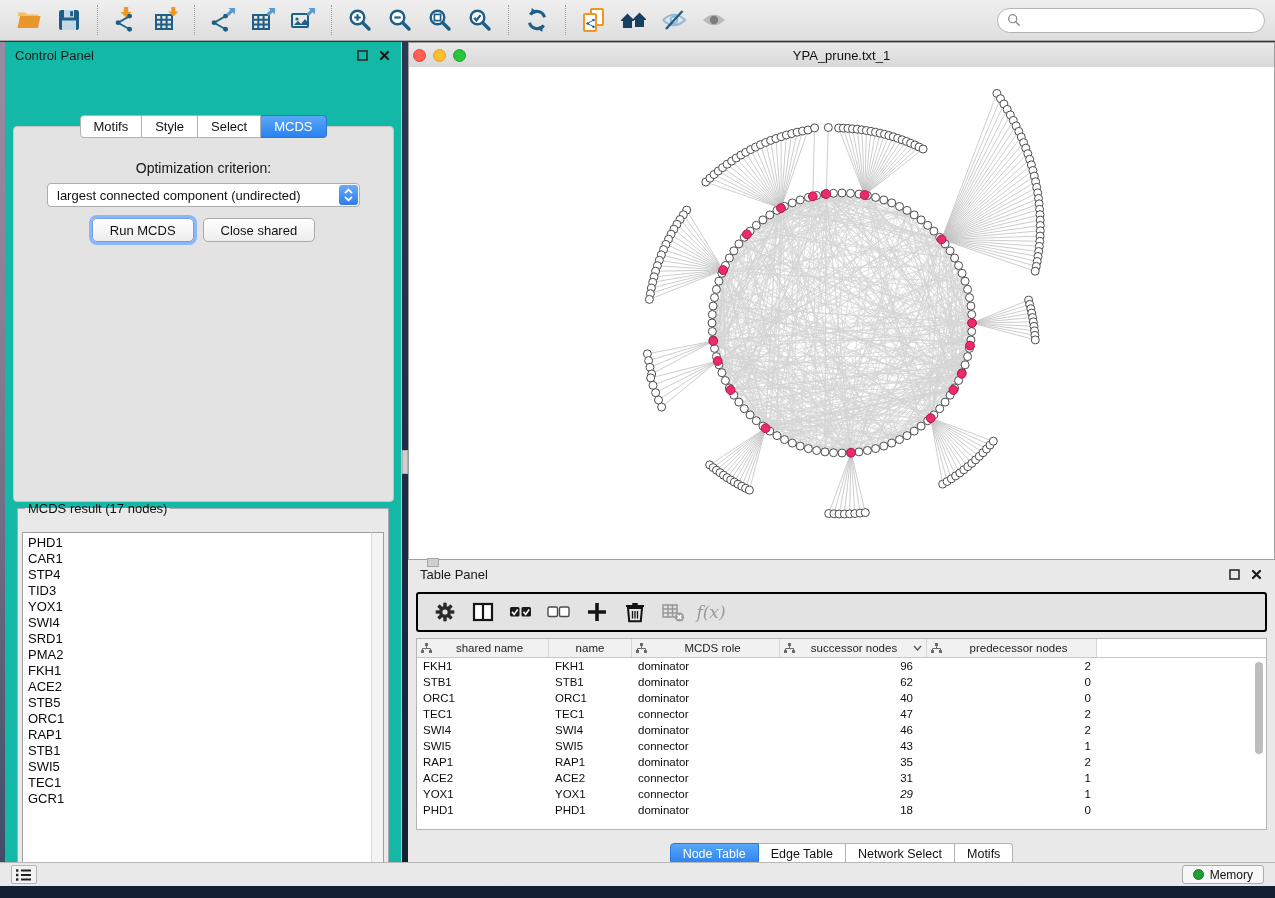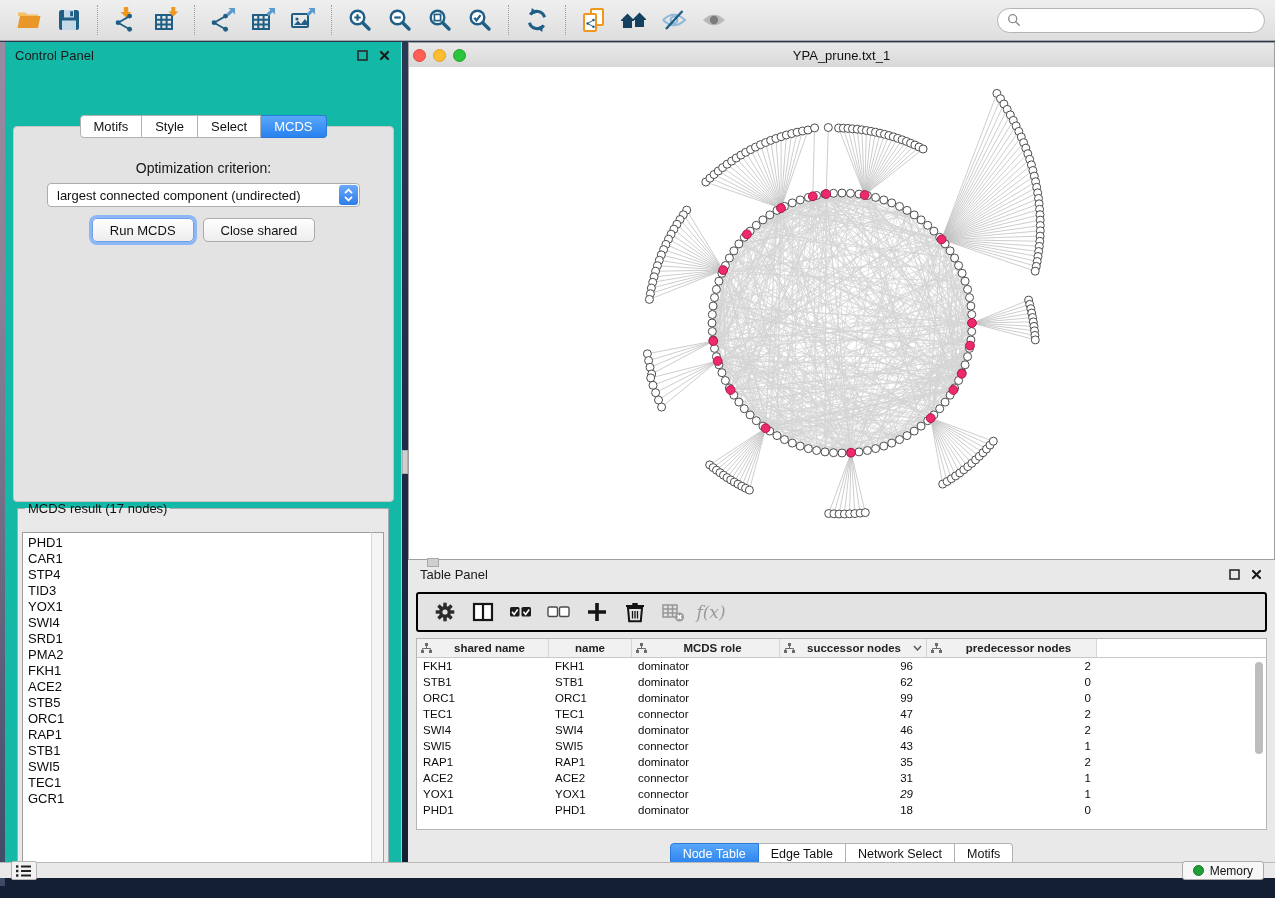"shared name" .th { font-weight: bold -> none }
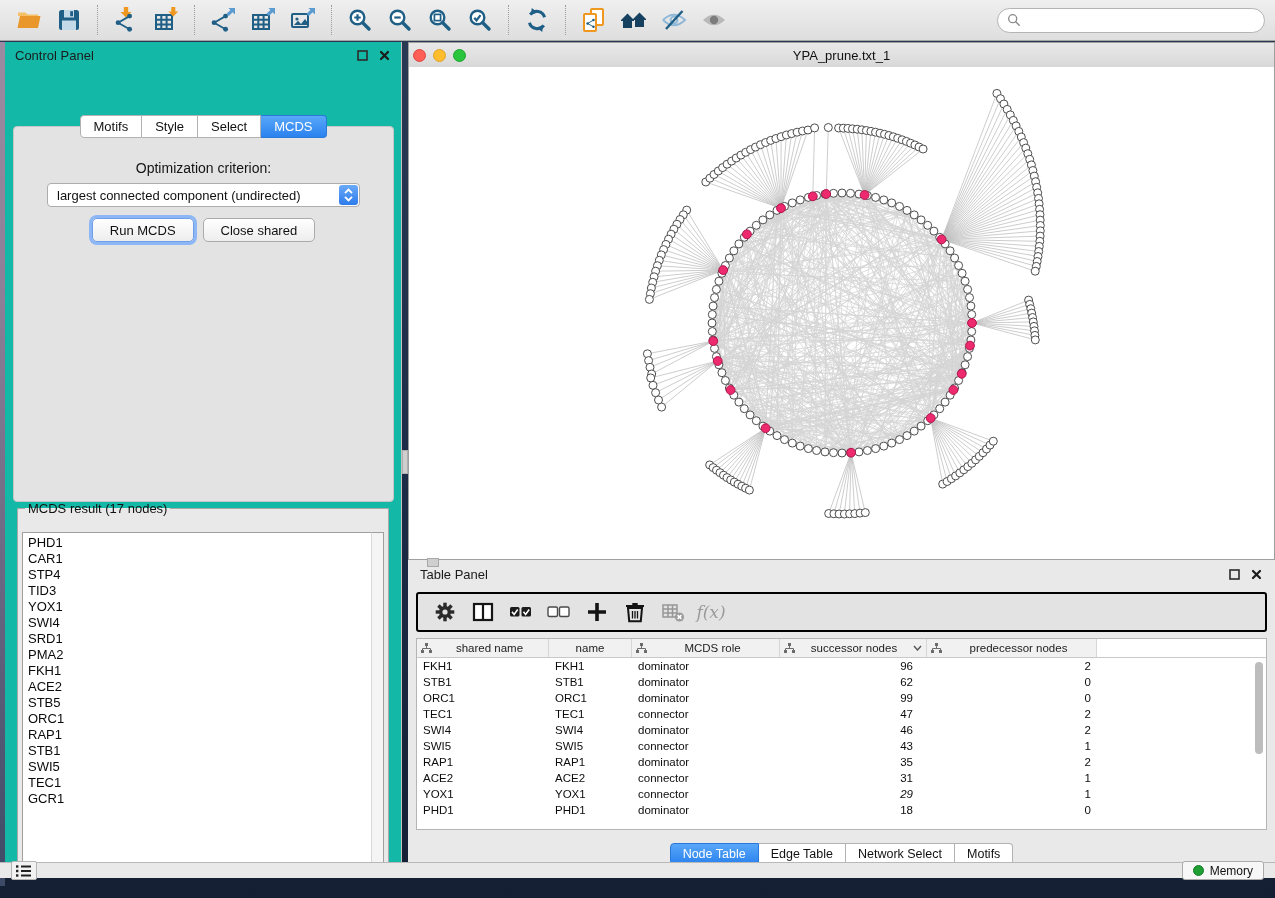"99" div.td { text: 99 -> 40 }
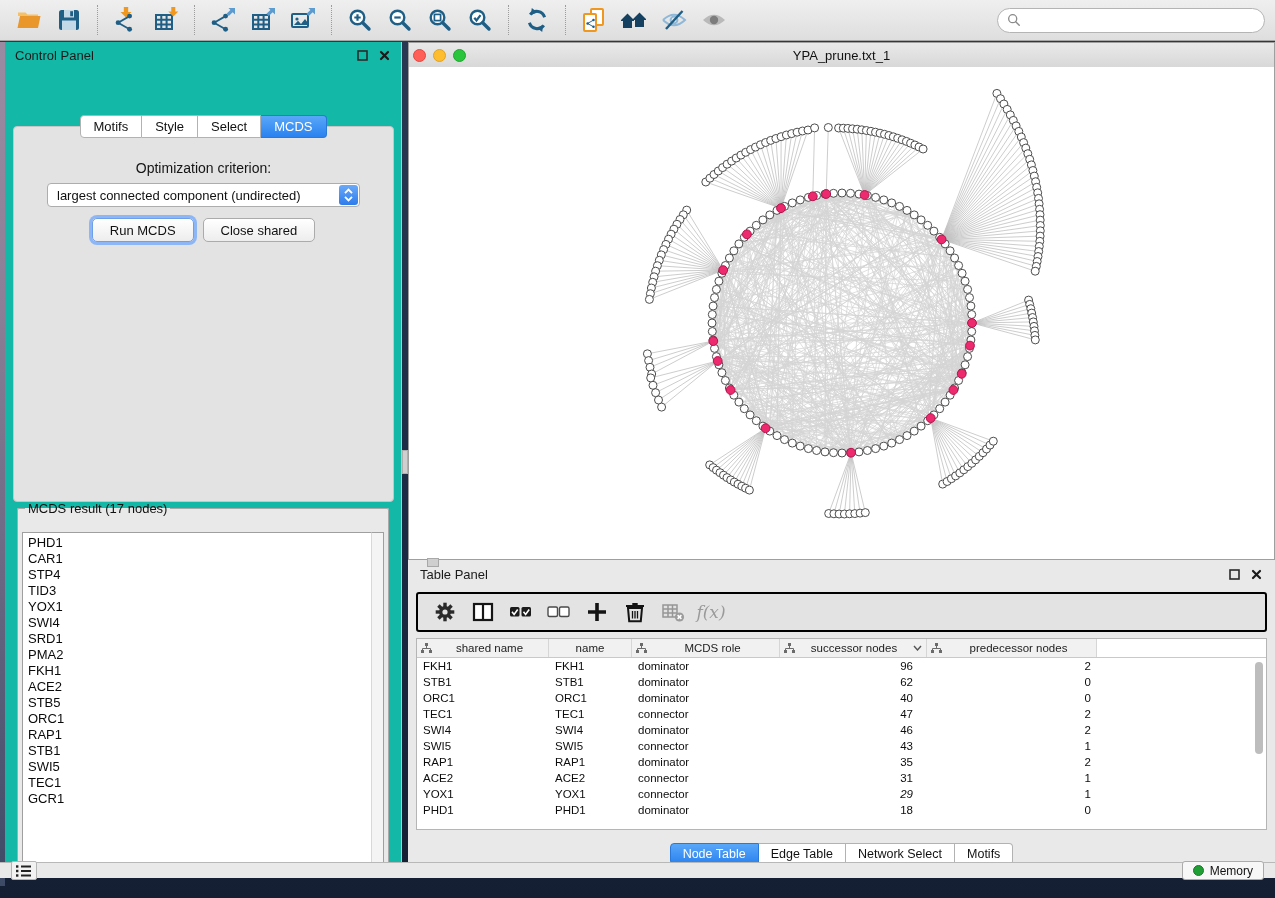"Memory" .status-bar { height: 16px -> 24px }
